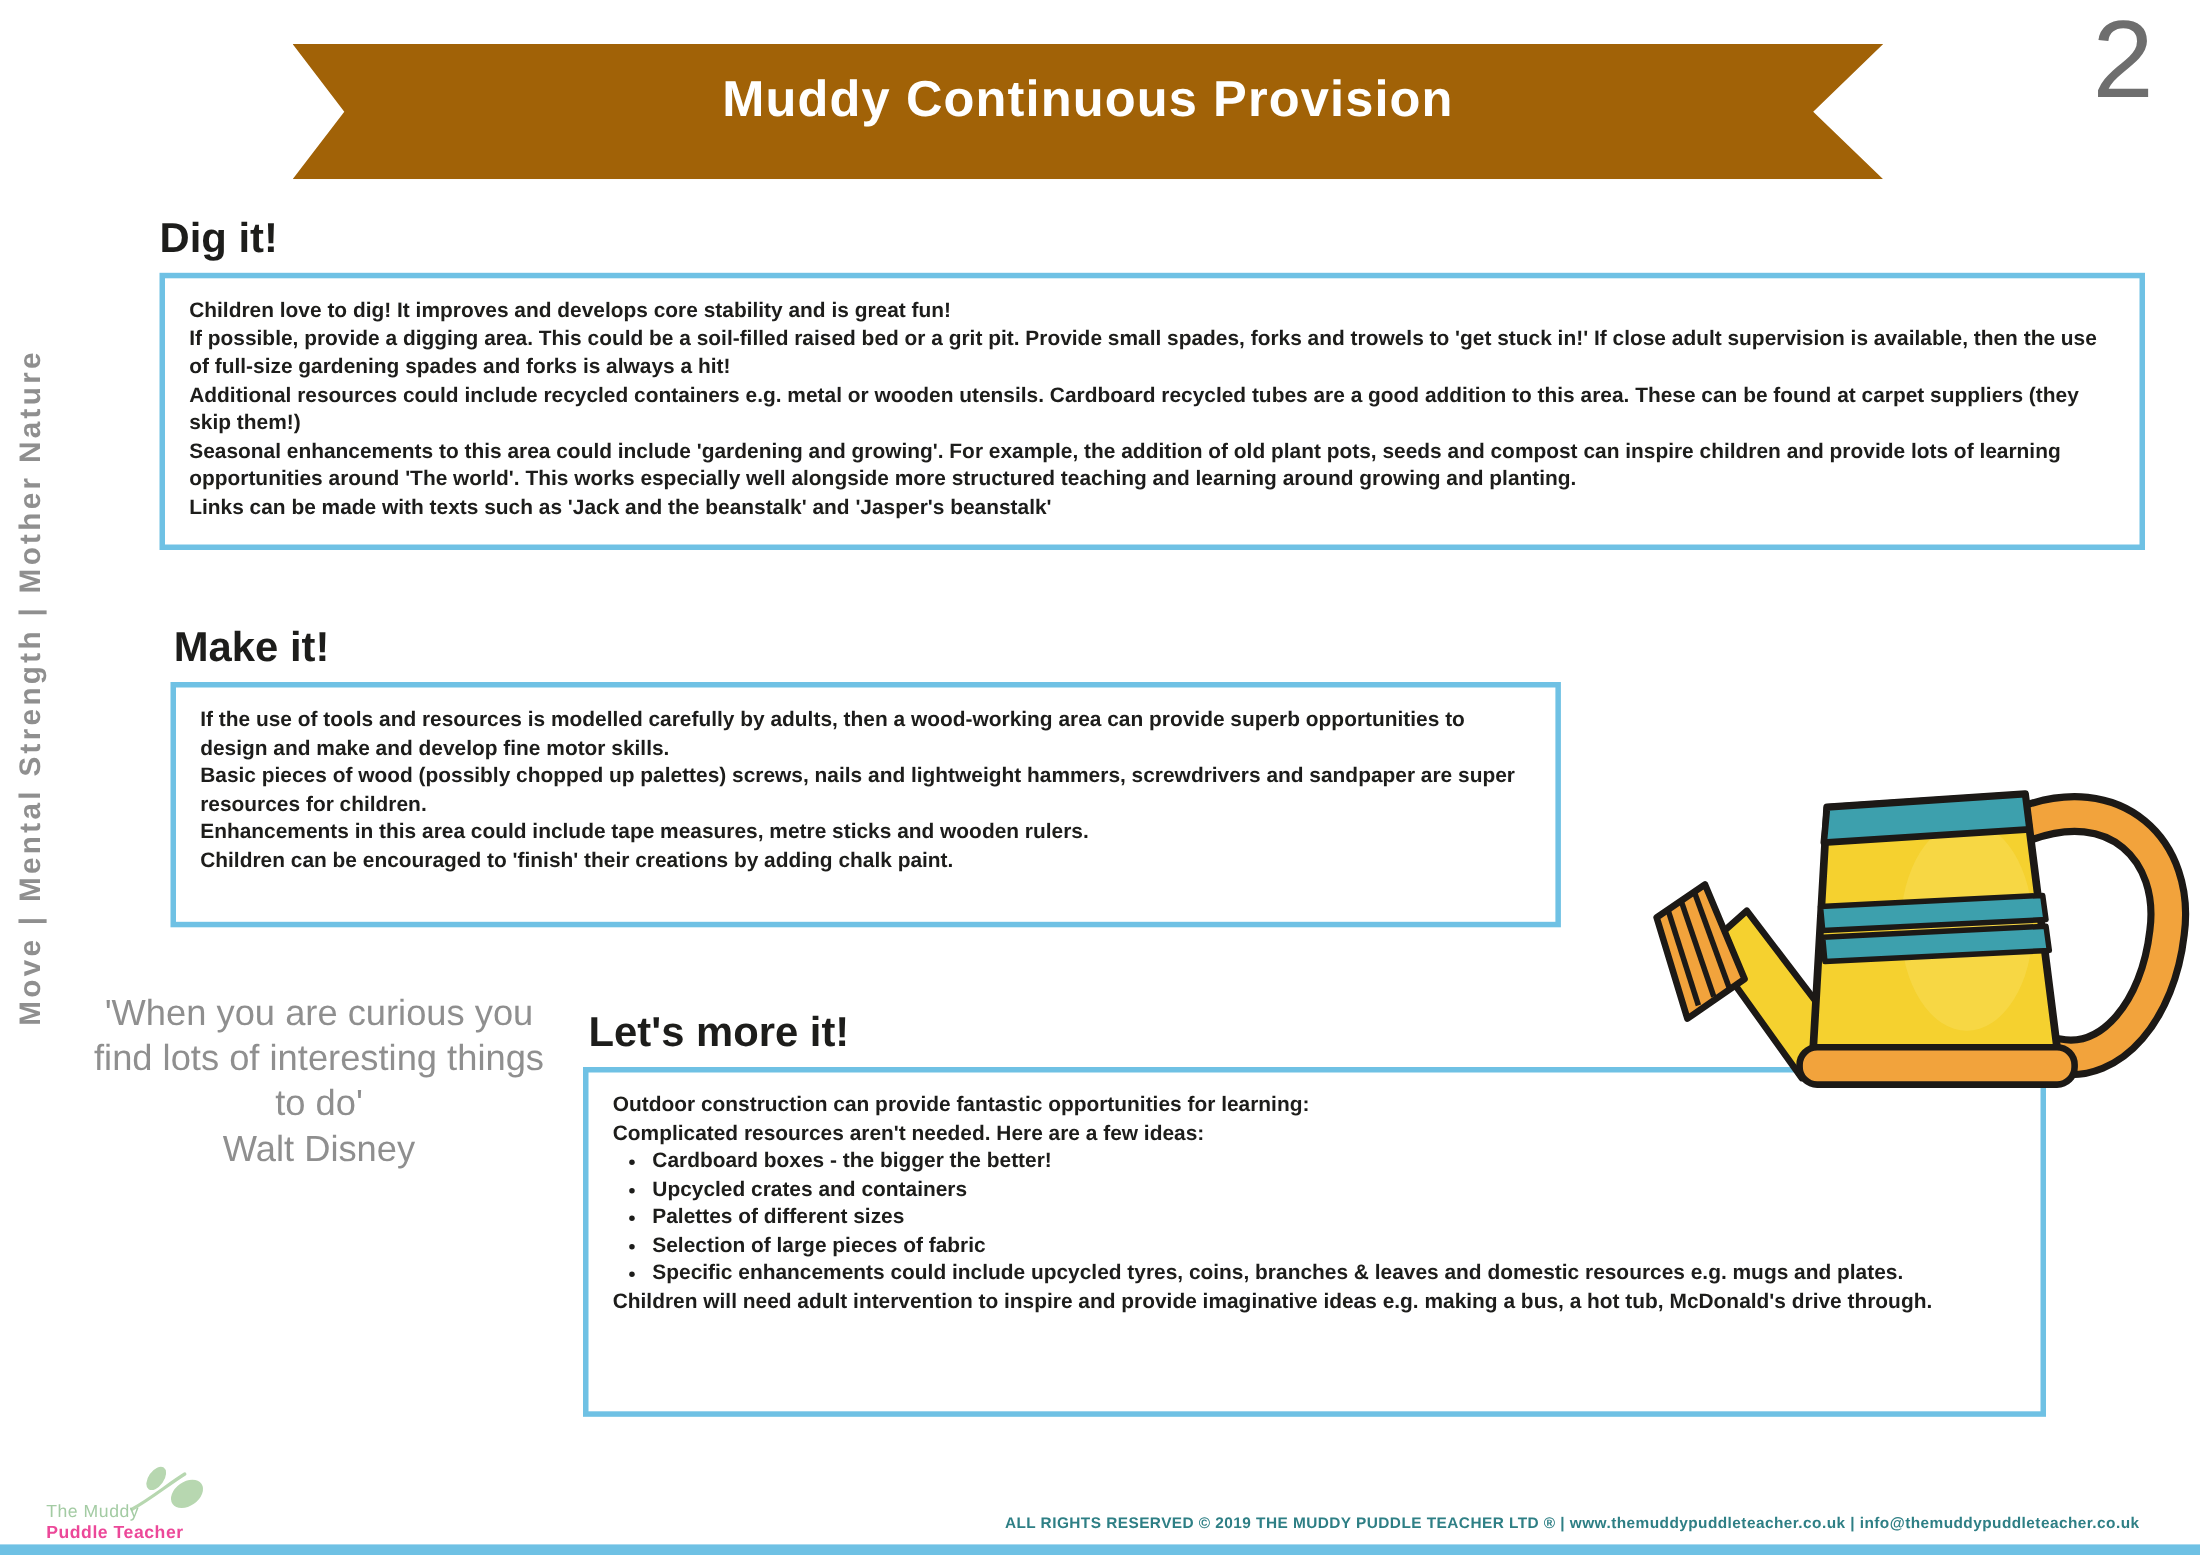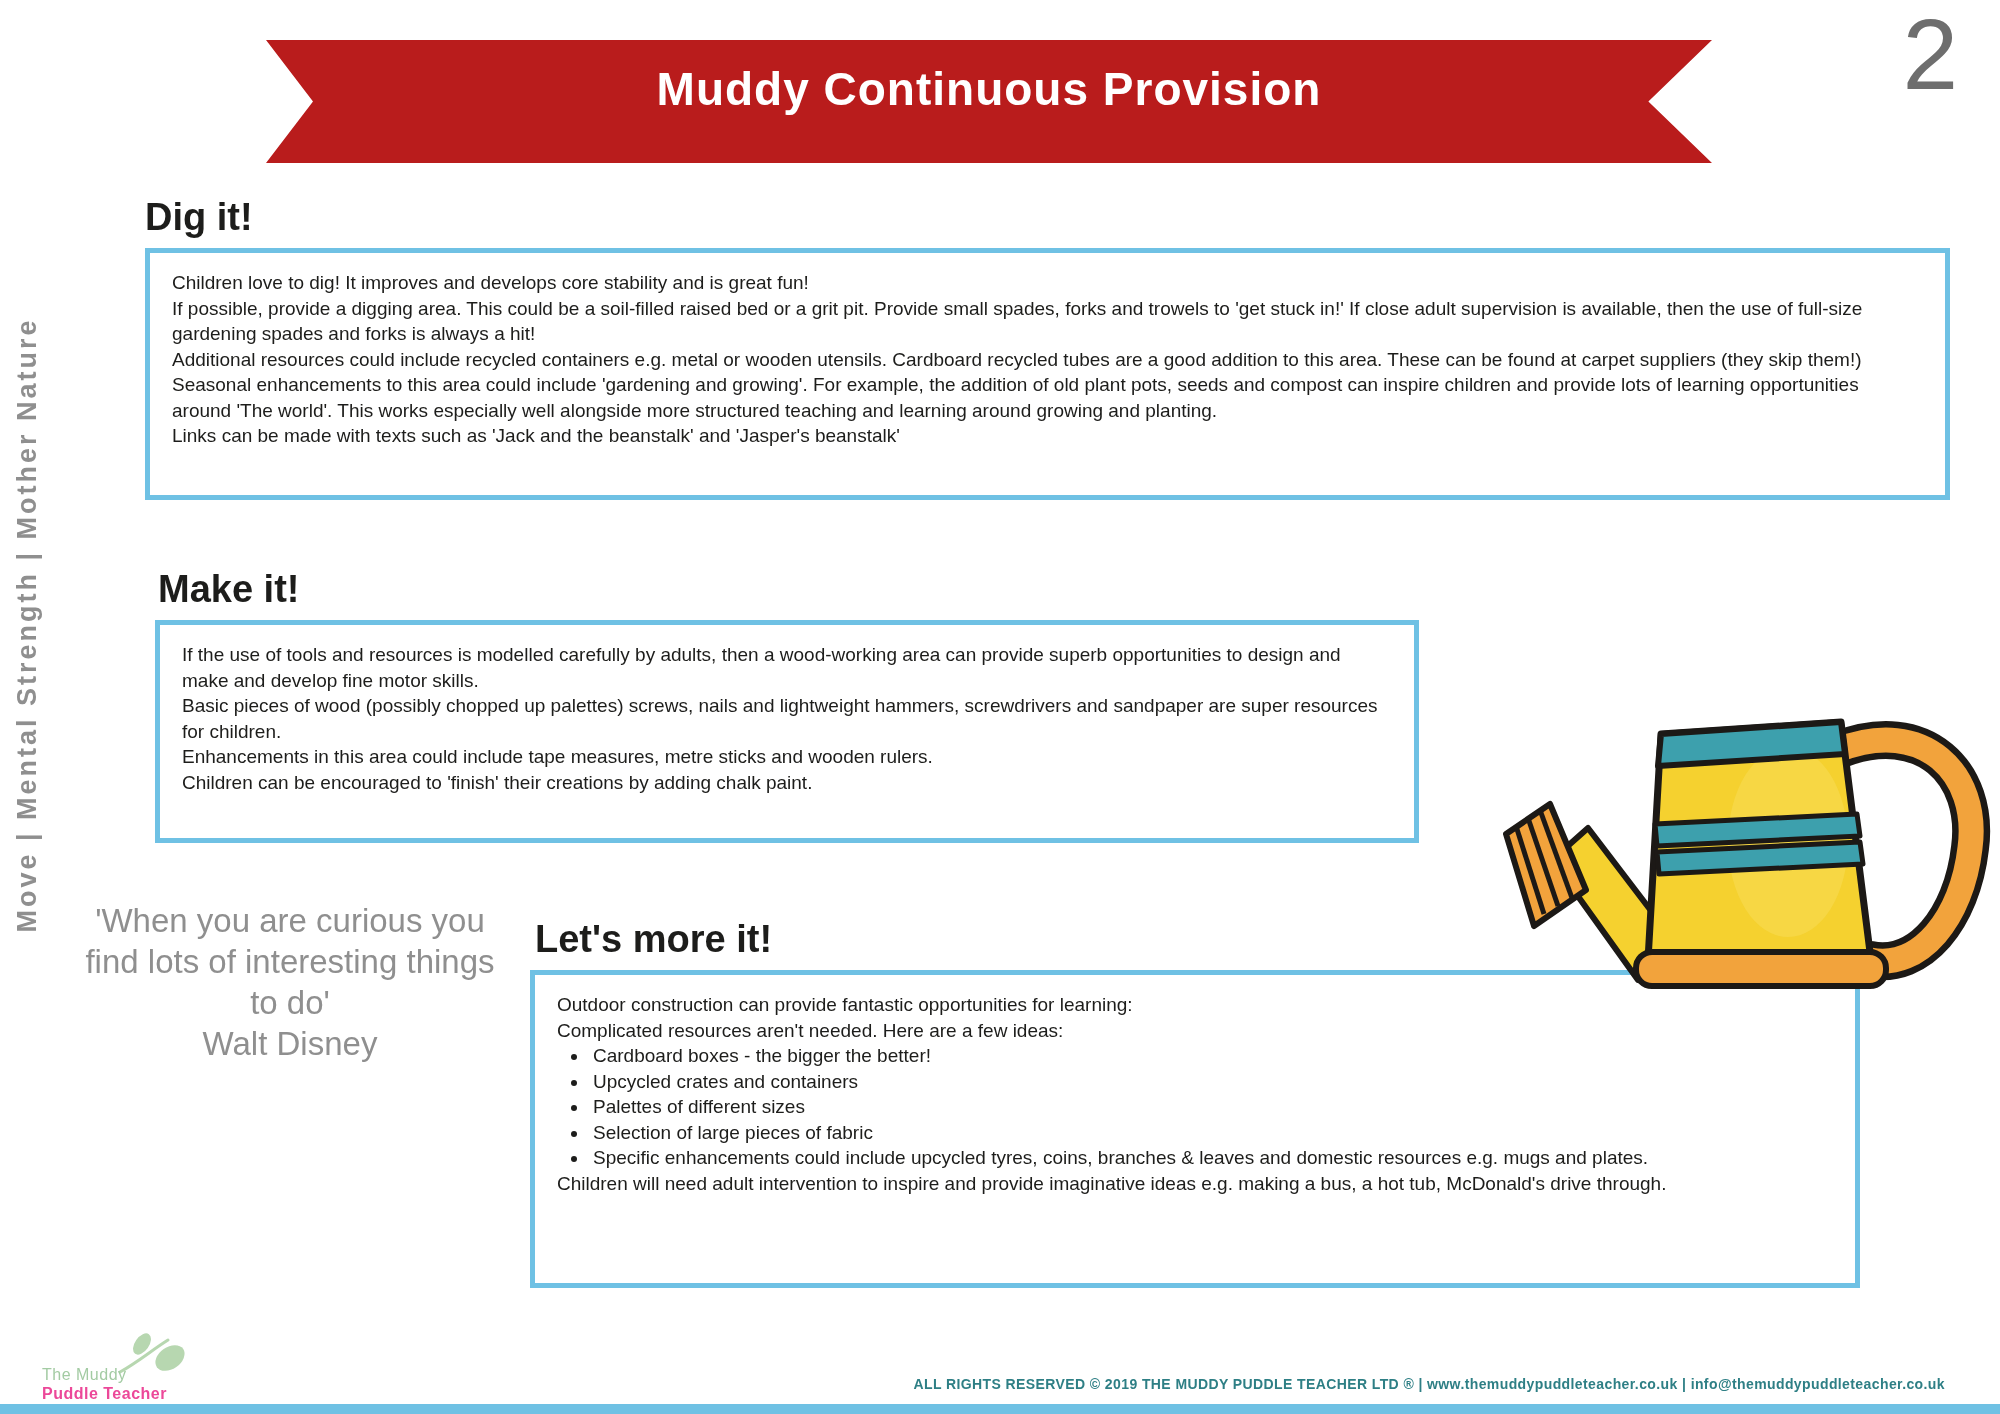"Muddy Continuous Provision" .ribbon { background: #b91c1c -> #a16207 }
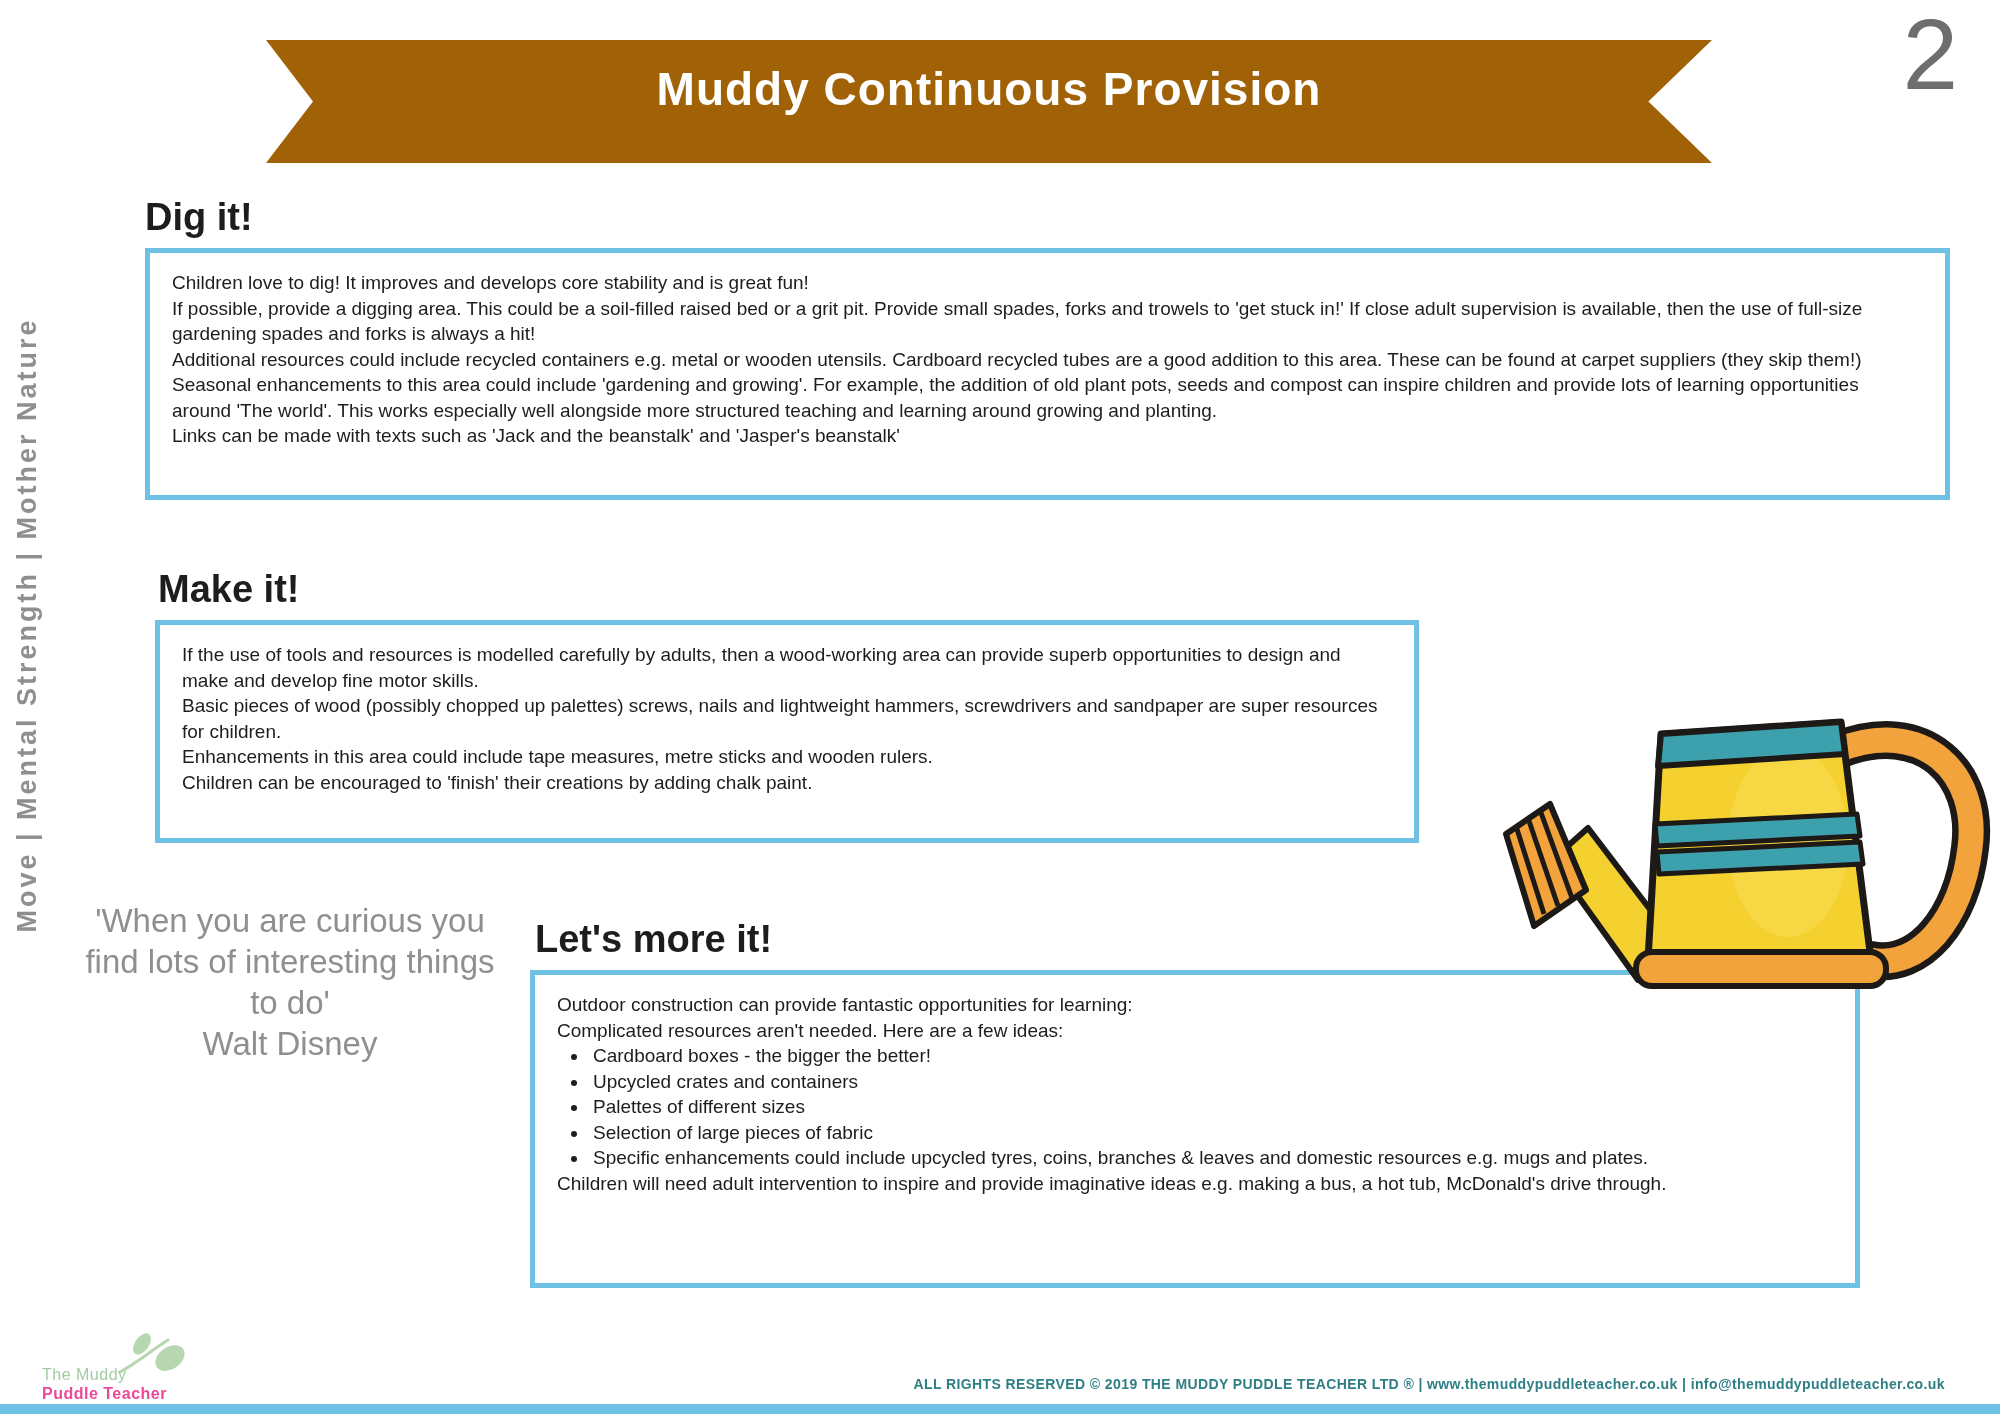"Children love to dig! It" .tbox { font-weight: none -> bold }
